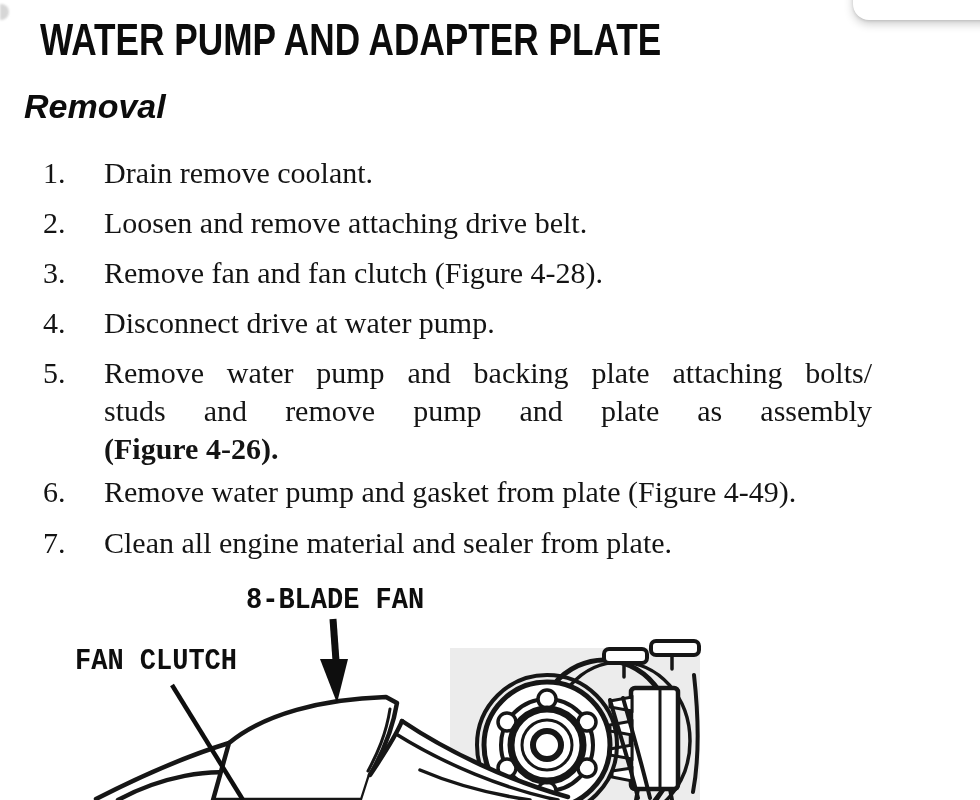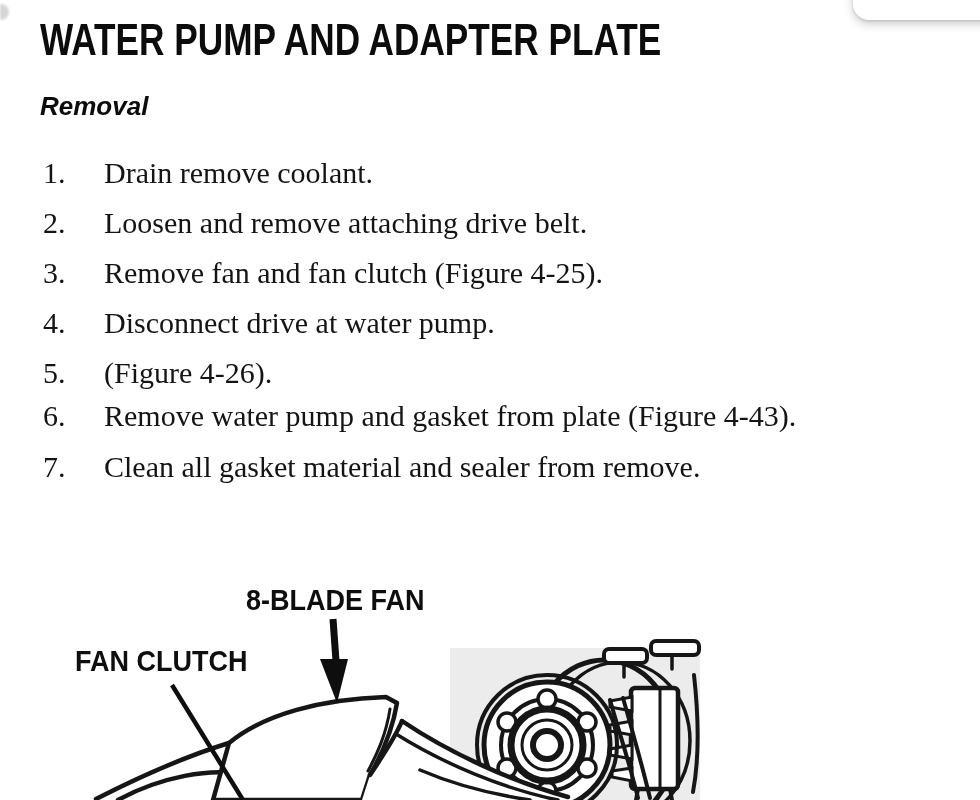"Removal" .h2 { font-size: 26px -> 34px; left: 40px -> 24px }
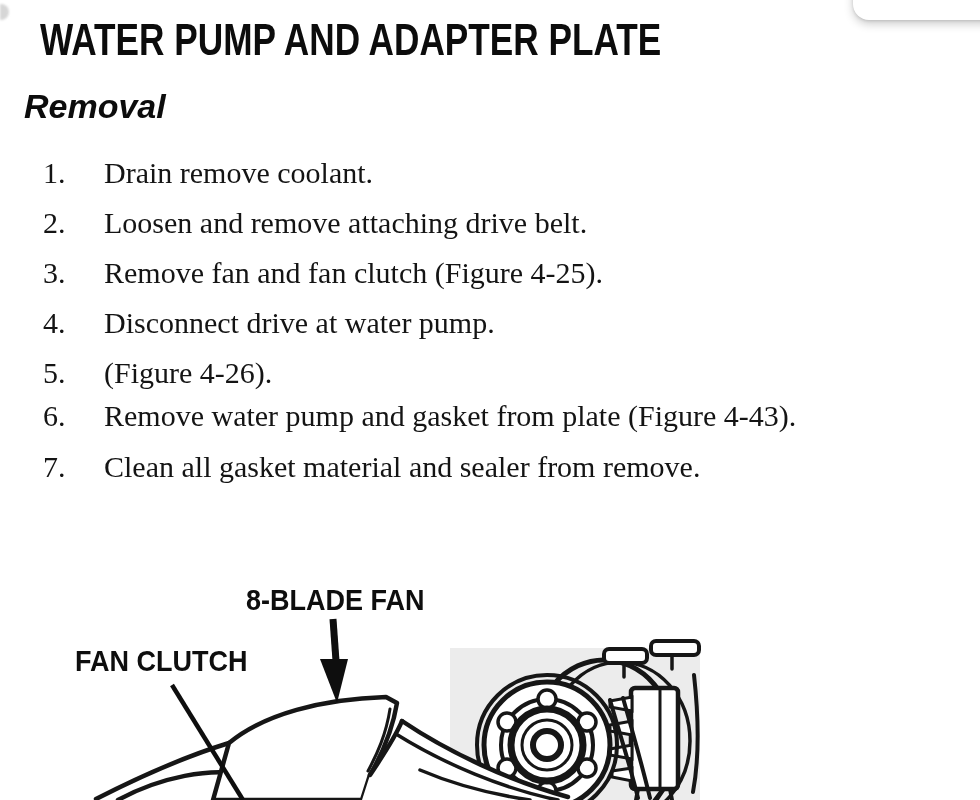"Remove fan and fan clutch" span.txt { text: 4-25 -> 4-28 }
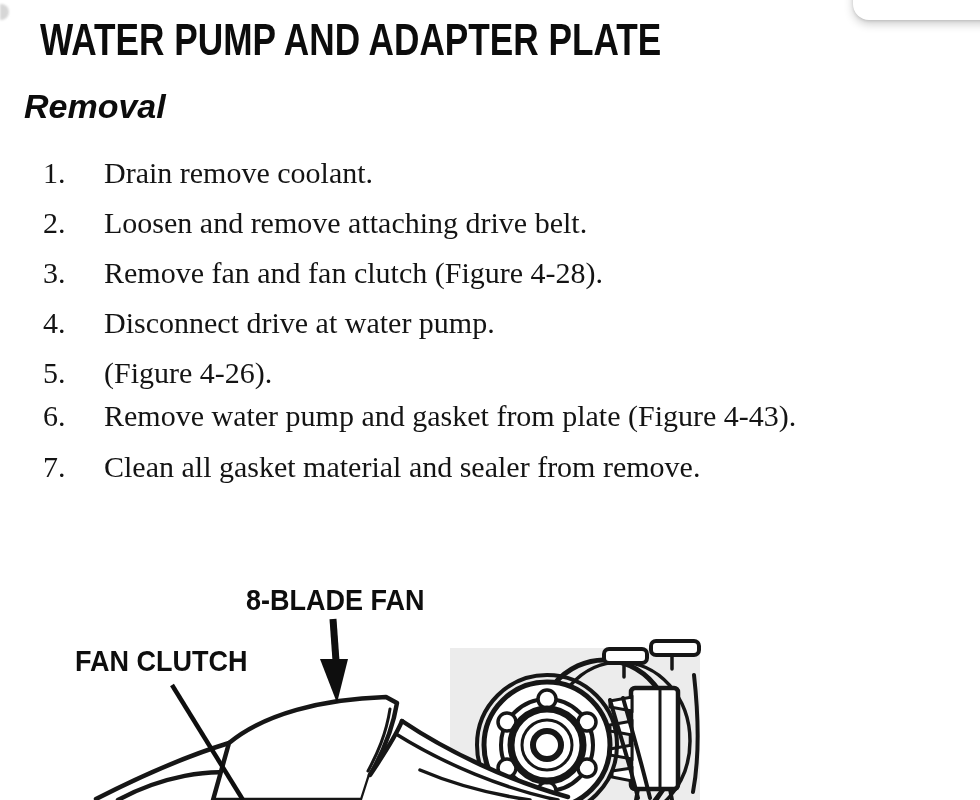"Remove water pump and backing" span.jline { html: none -> <span>Remove water pump and backing plate attaching bolts/</span> }
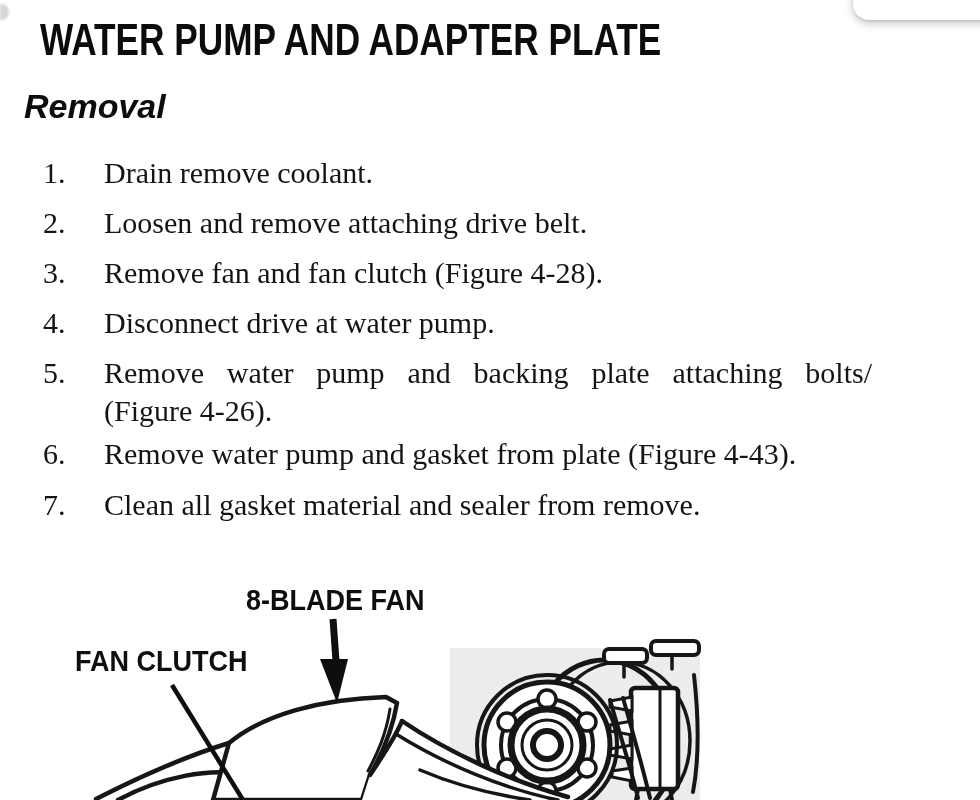"studs and remove pump and" span.jline { html: none -> <span>studs and remove pump and plate as assembly</span> }
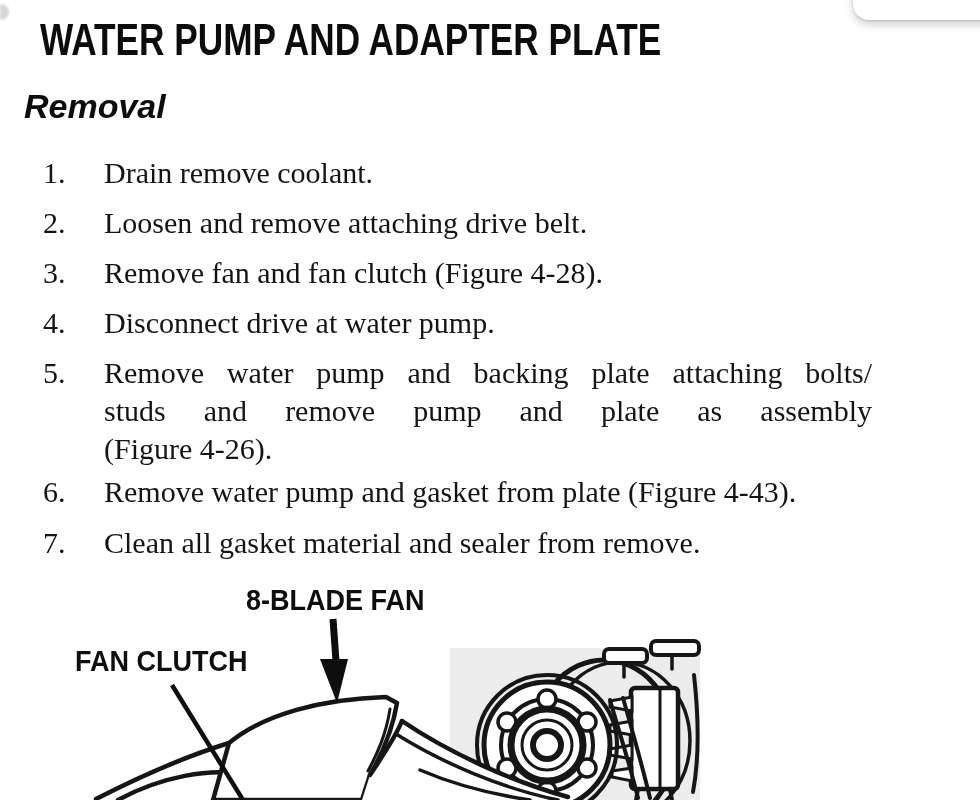"(Figure 4-26)." .step .pline { font-weight: none -> bold }
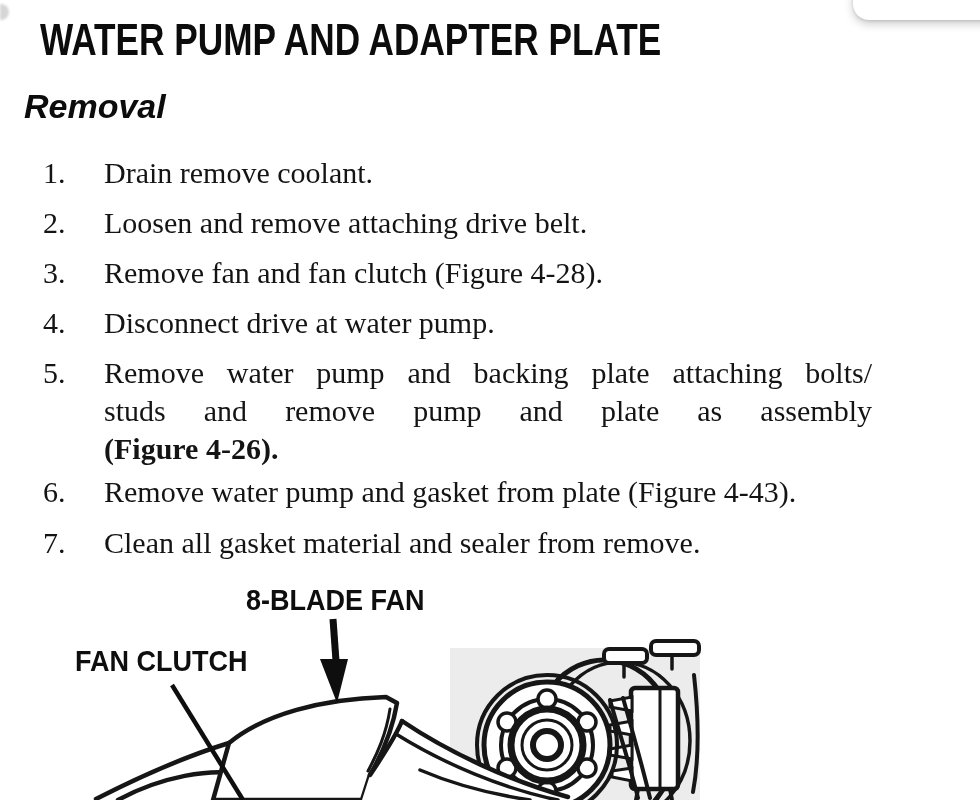"Remove water pump and gasket" span.txt { text: 4-43 -> 4-49 }
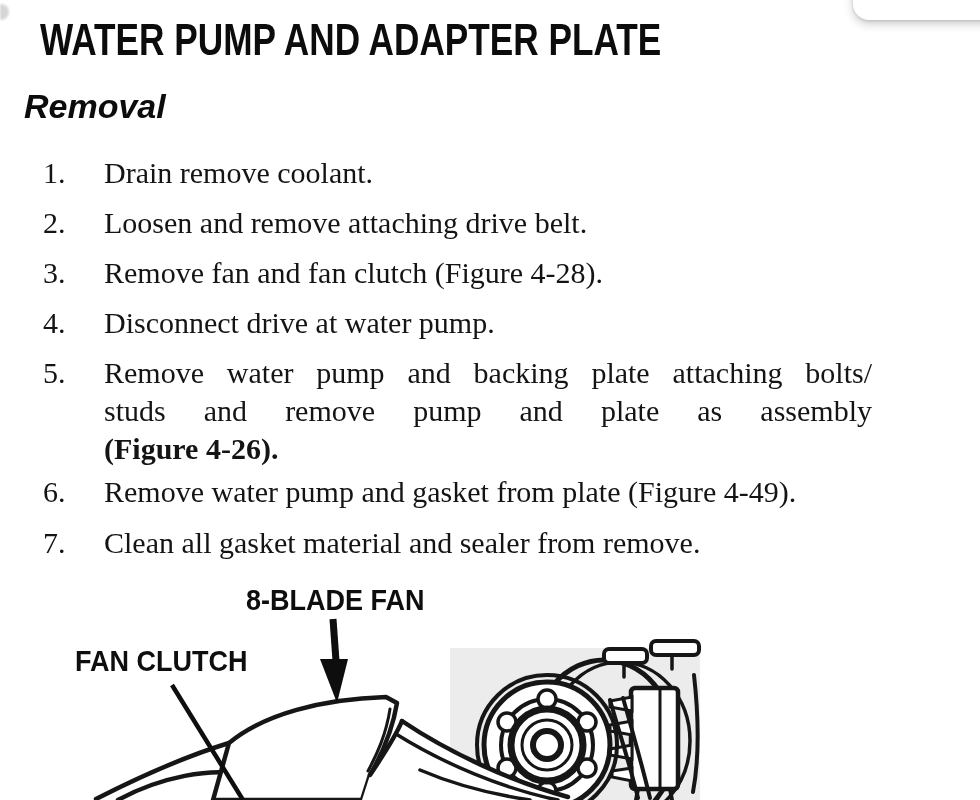"Clean all gasket material and" span.txt { text: gasket material and sealer from remove -> engine material and sealer from plate }
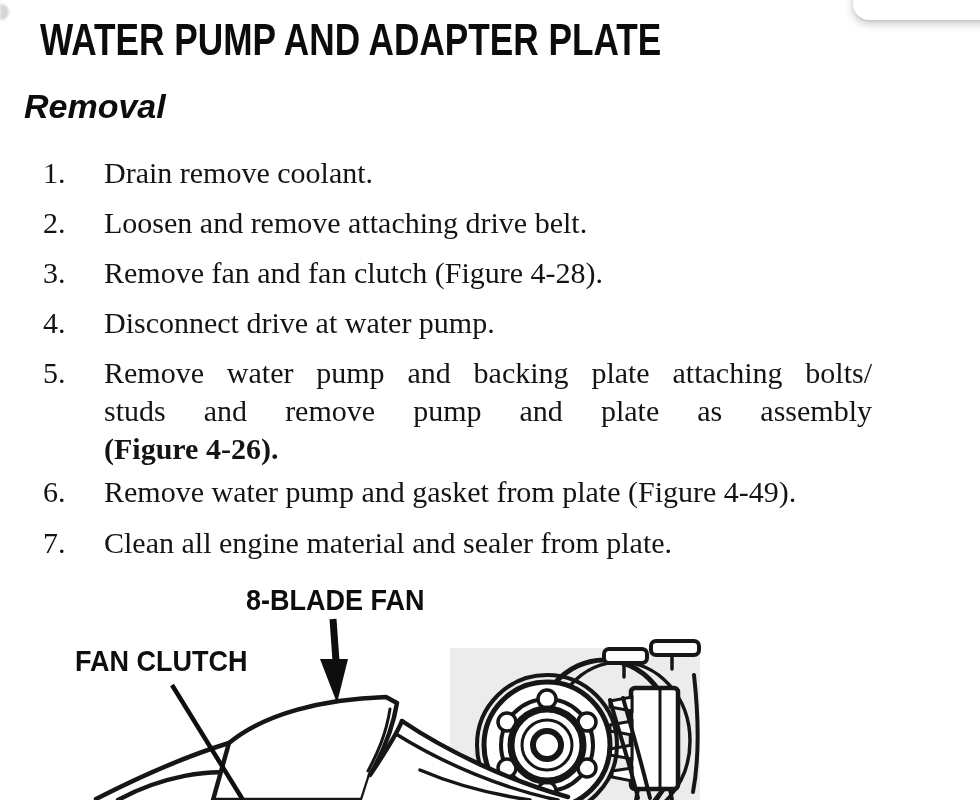"8-BLADE FAN" .figure { font-family: none -> Liberation Mono, monospace }
